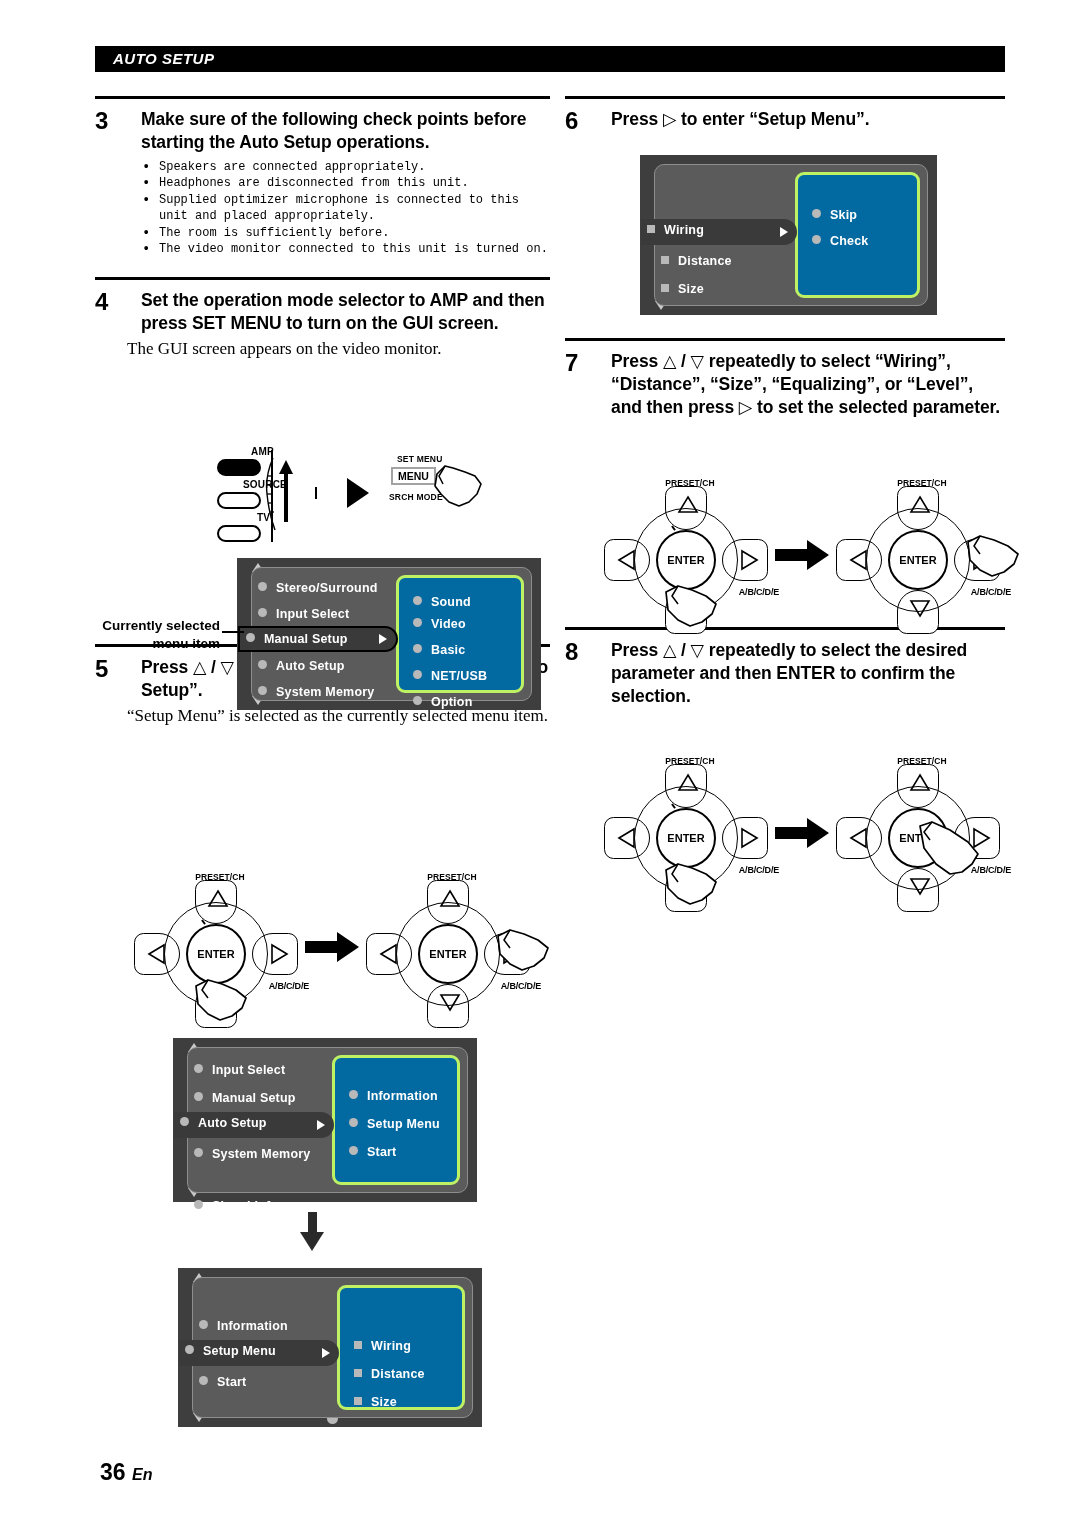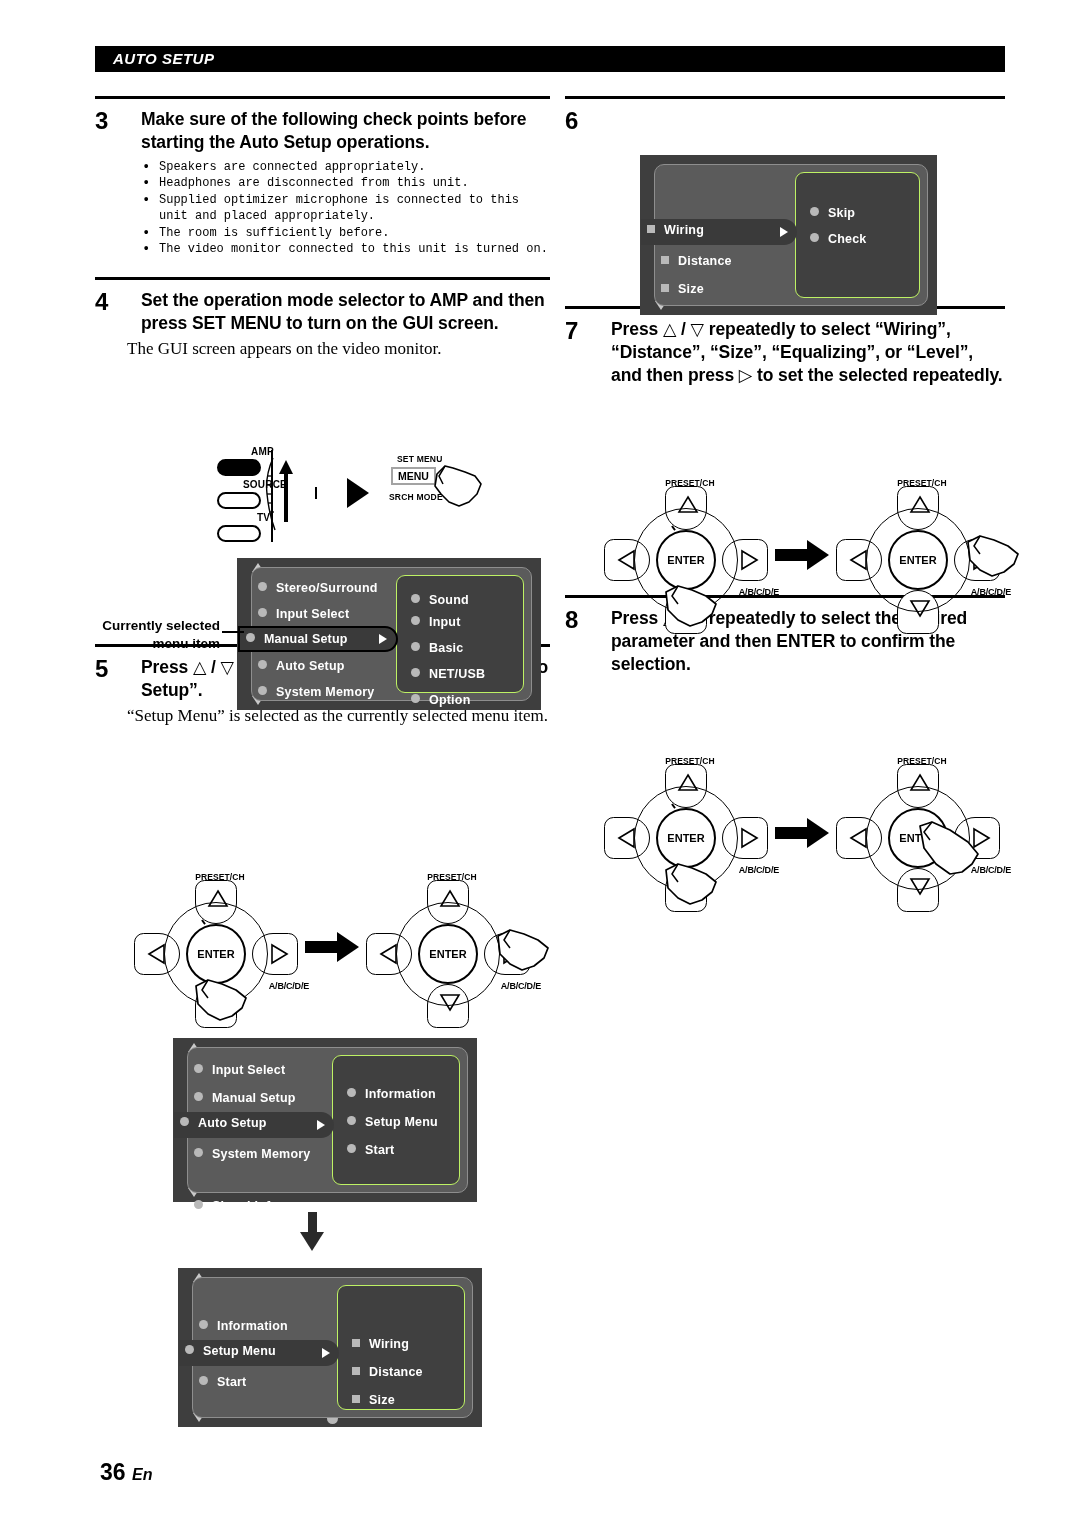"Press ▷ to enter “Setup" div.head { html: none -> <div><span>Press </span><span>▷</span><span> to enter “Setup Menu”.</span></div> }
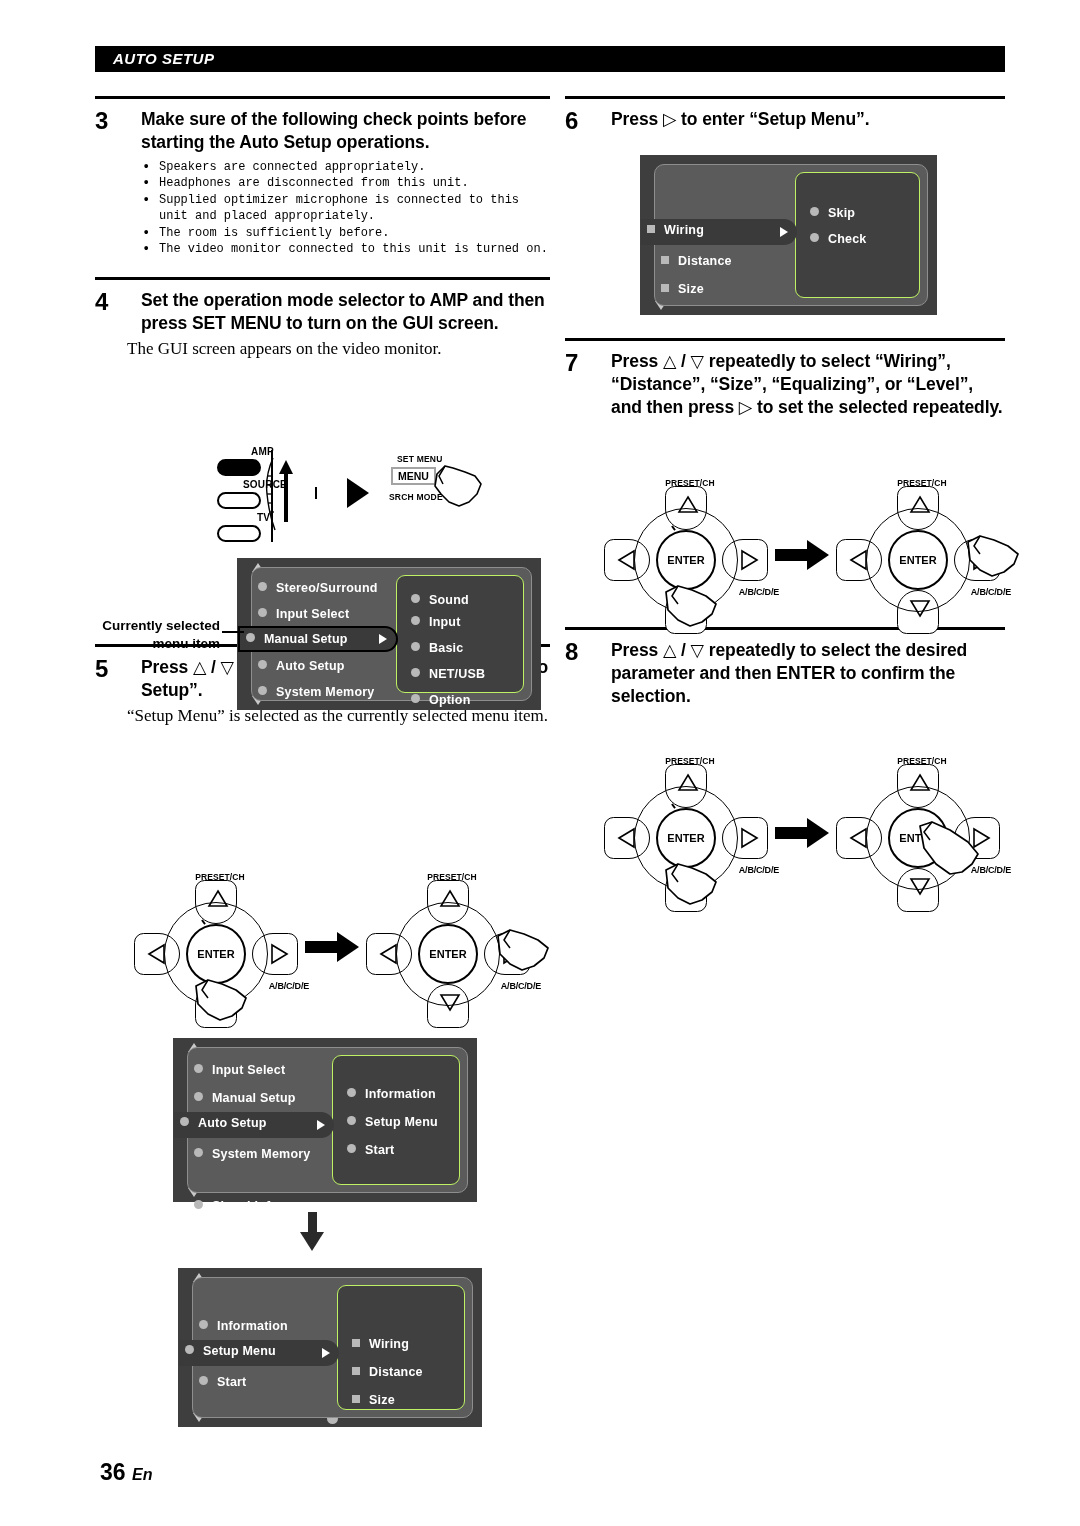"Skip" .gui .rightpane { background: #404040 -> #0369a1; border: 1px solid #bef264 -> 3px solid #bef264 }
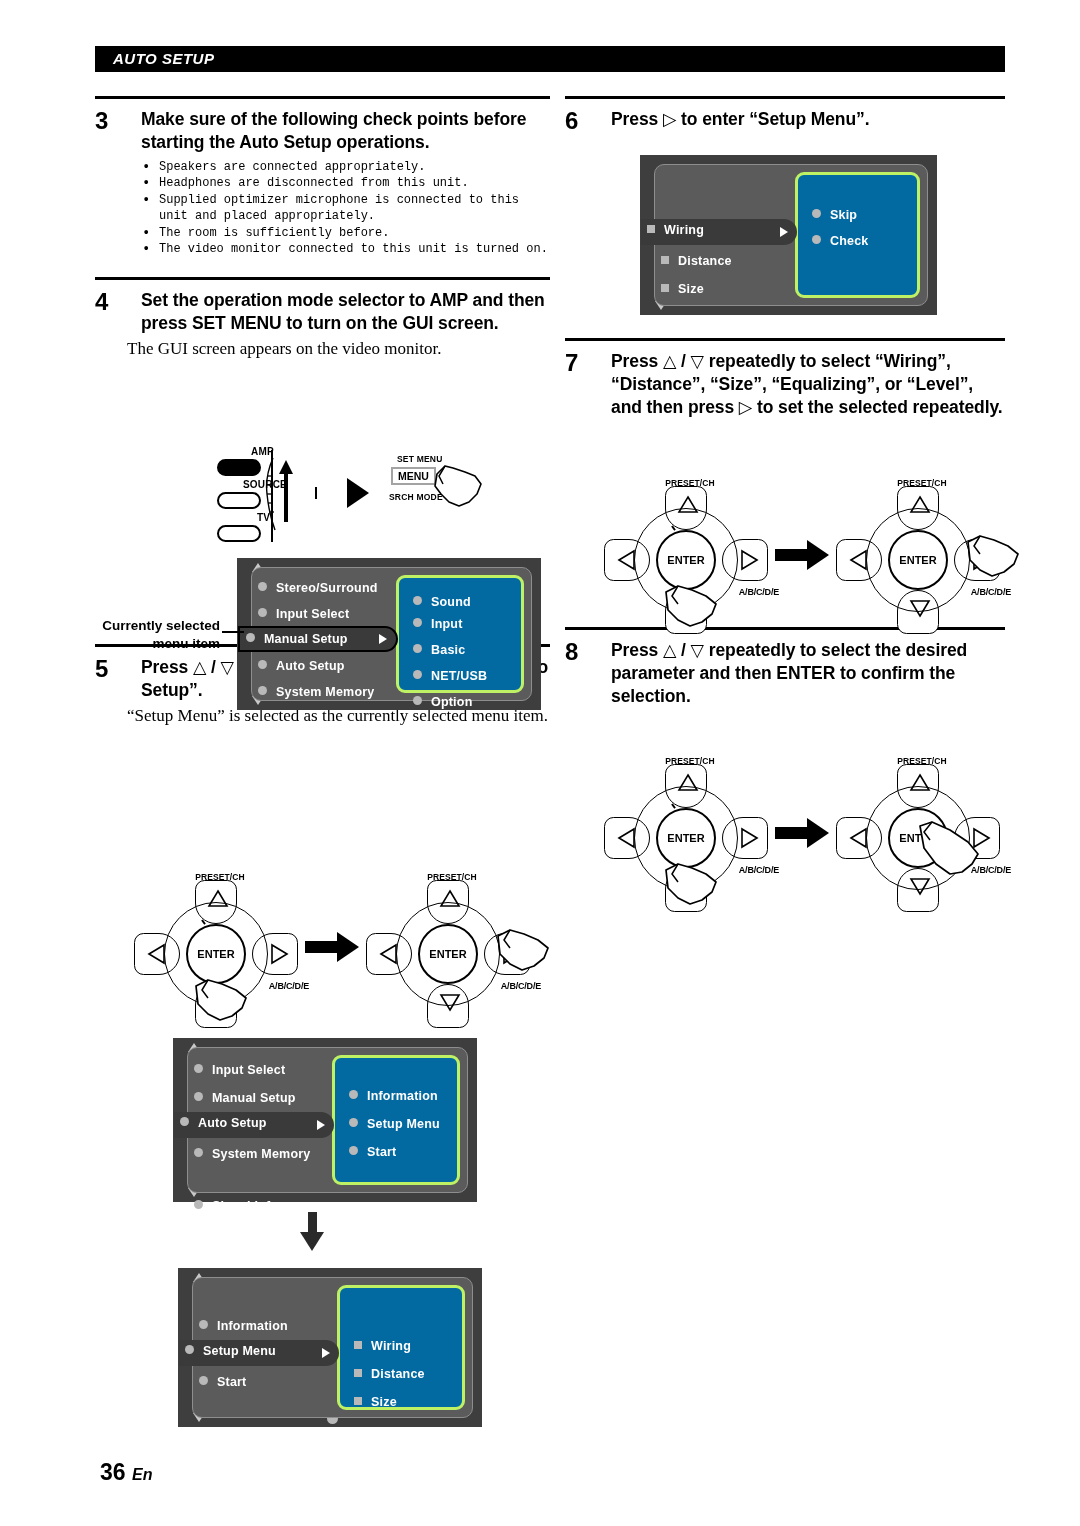"to set the selected repeatedly." span { text: repeatedly -> parameter }
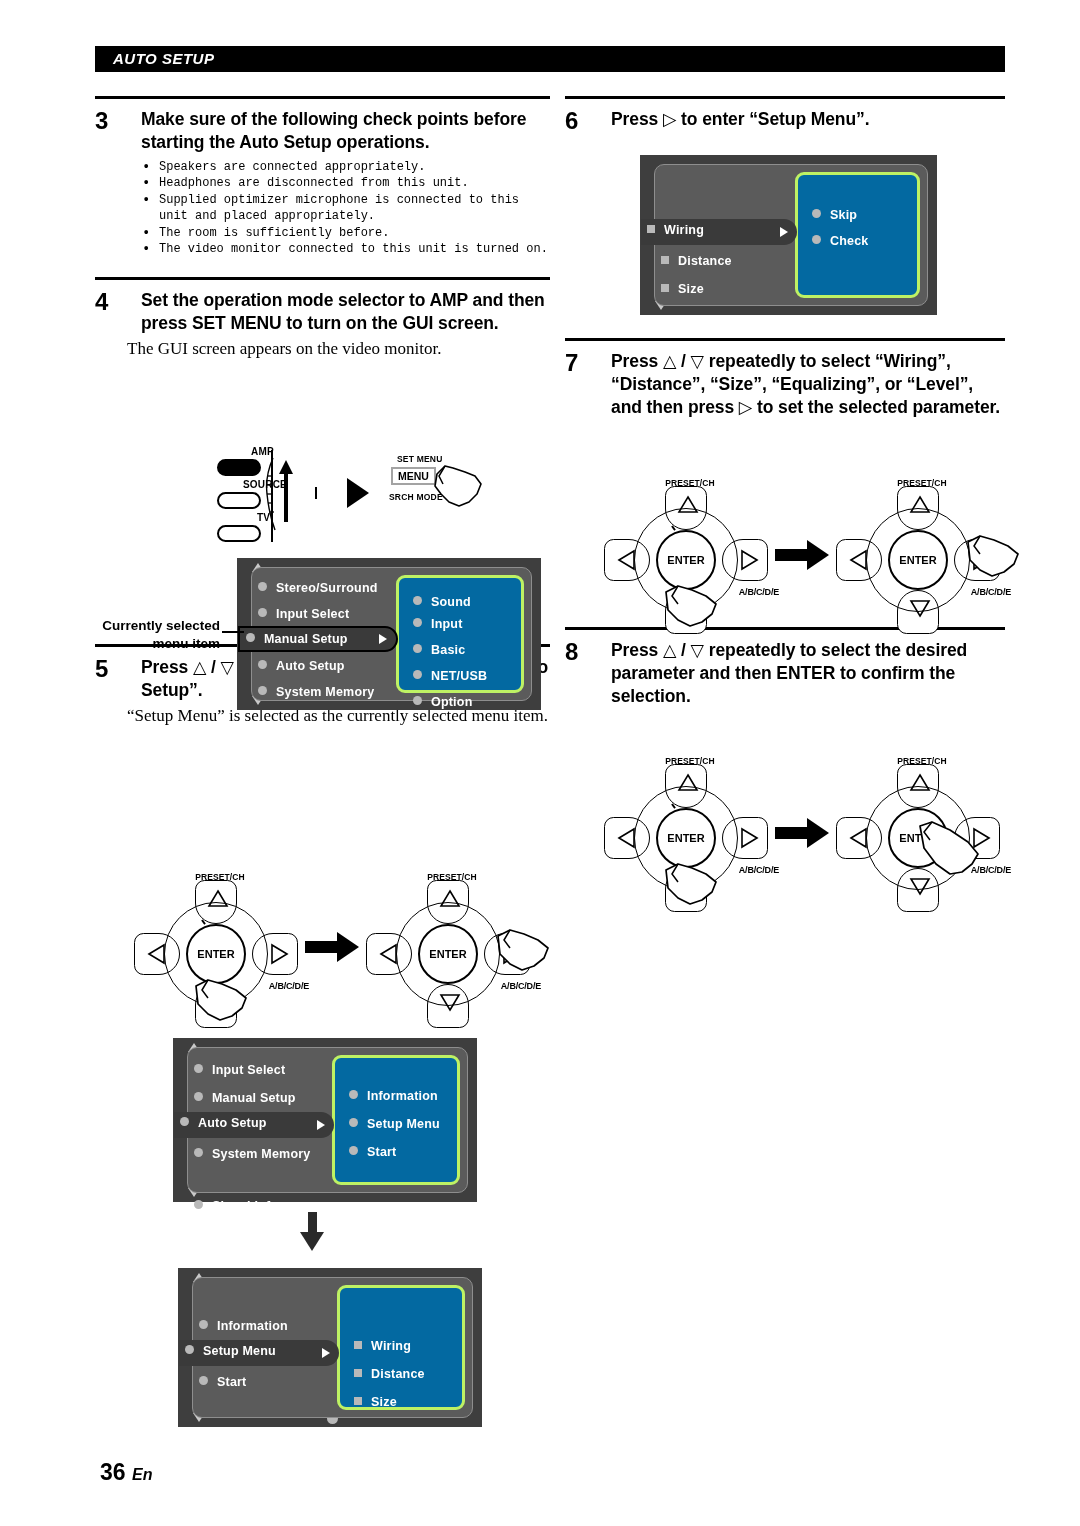"Input" span.txt { text: Input -> Video }
